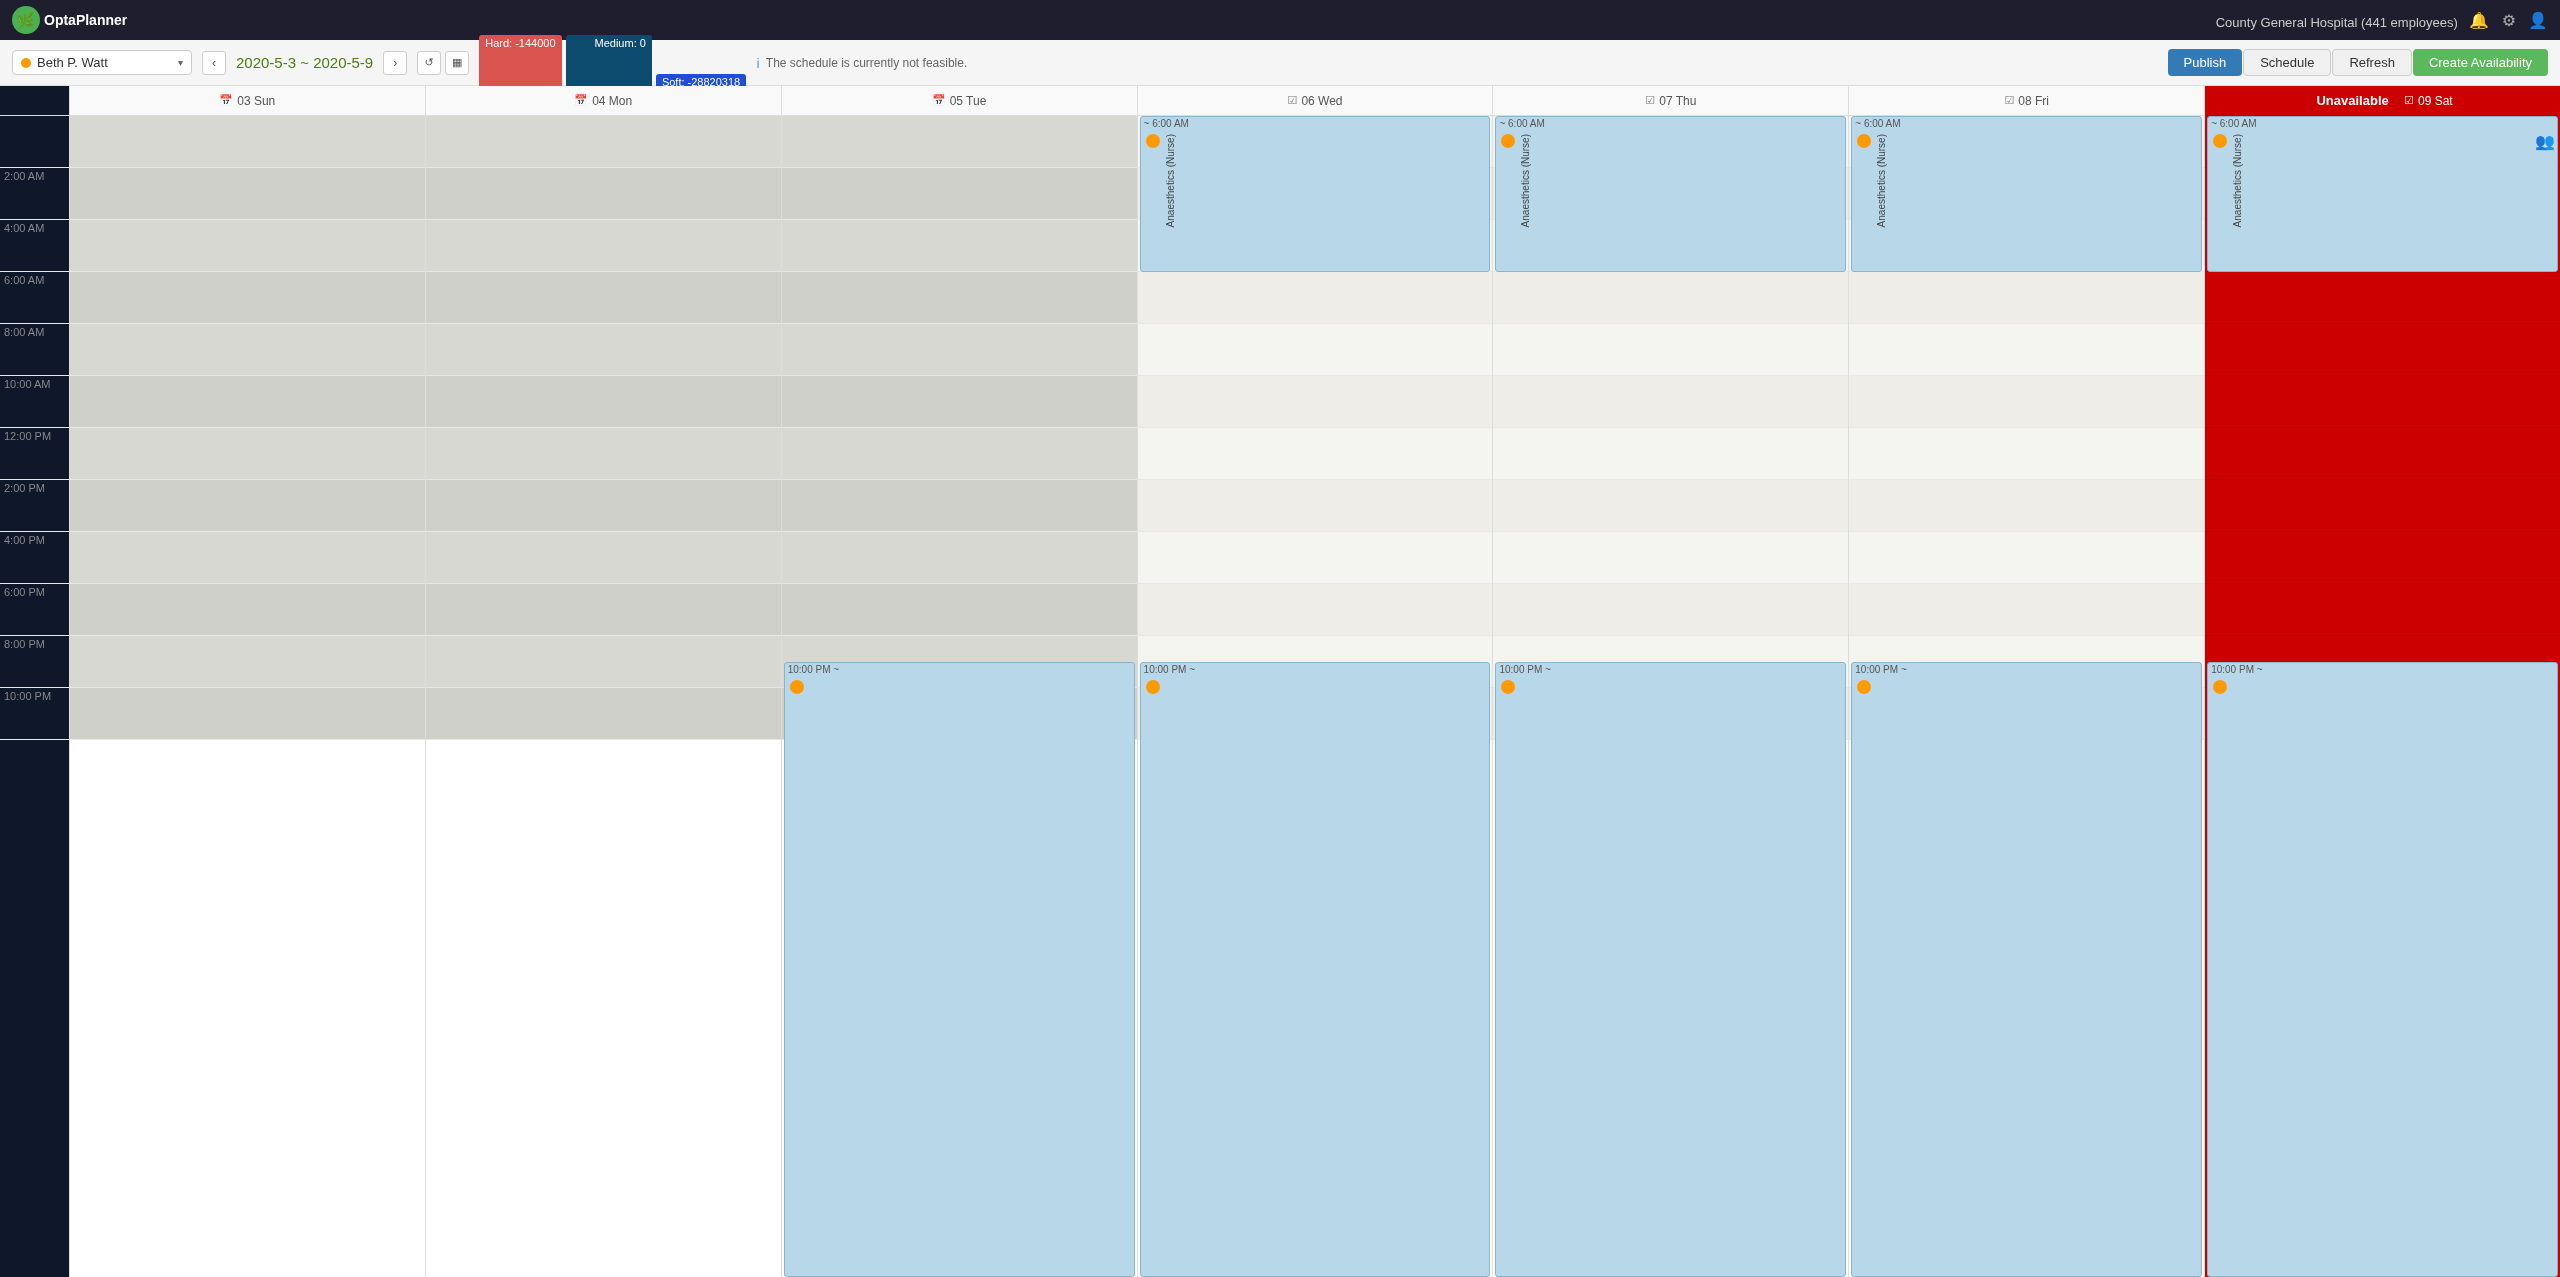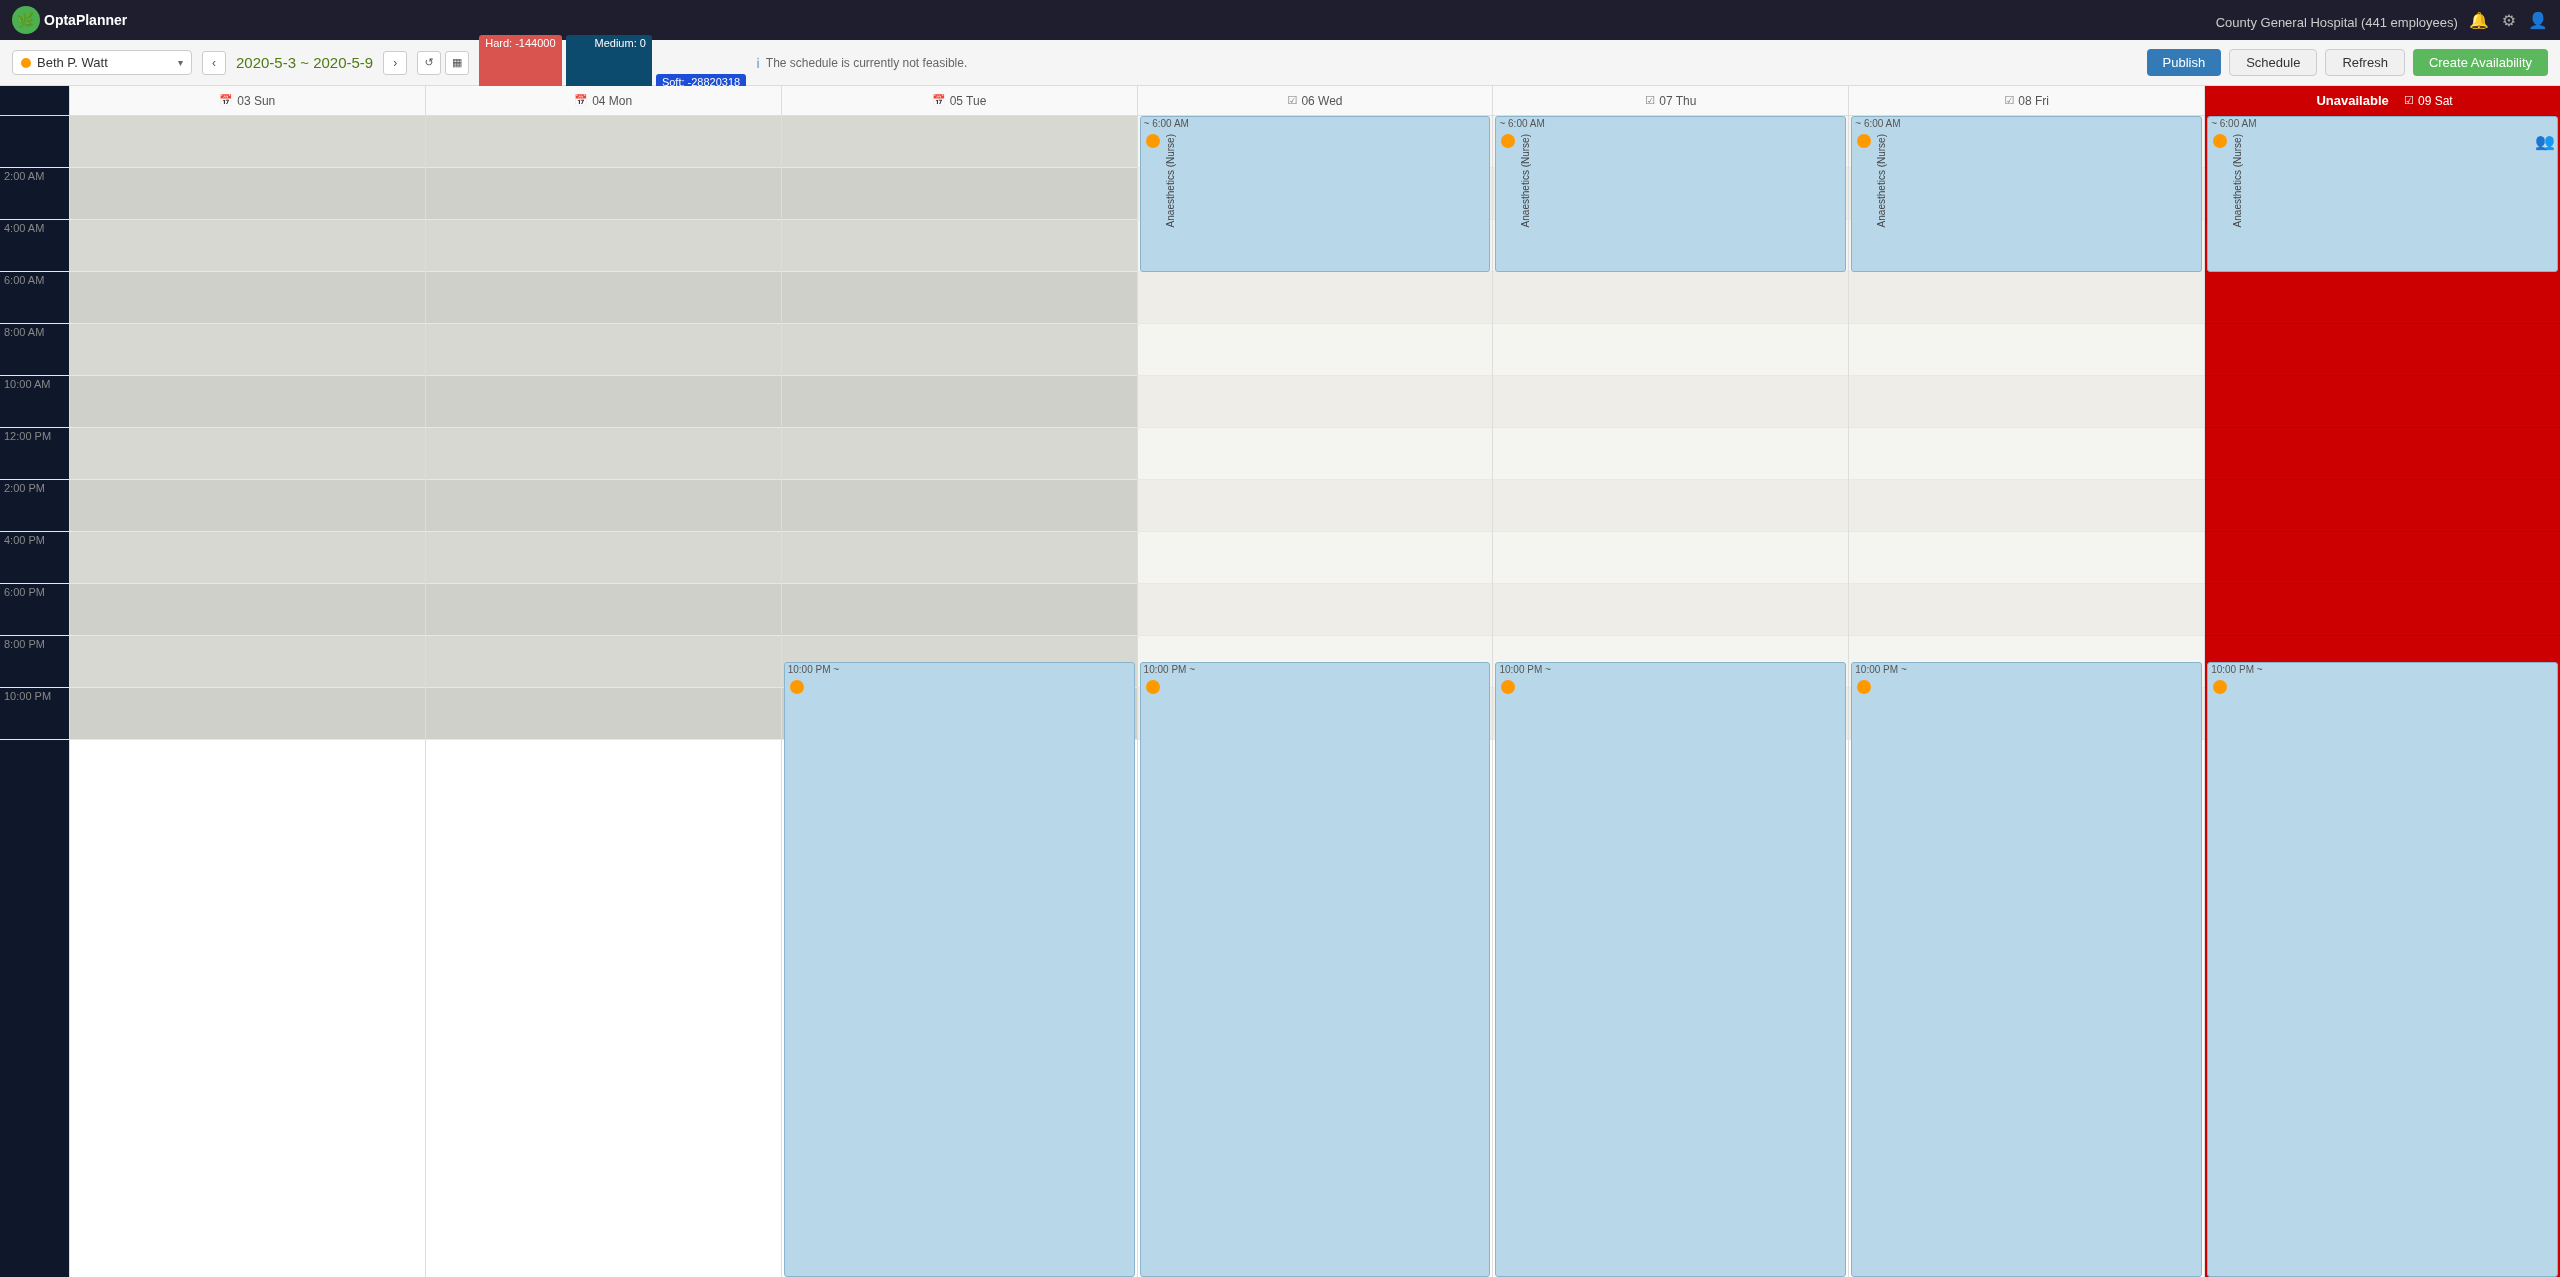"Publish" .sub-bar-right { gap: 8px -> 1px }
